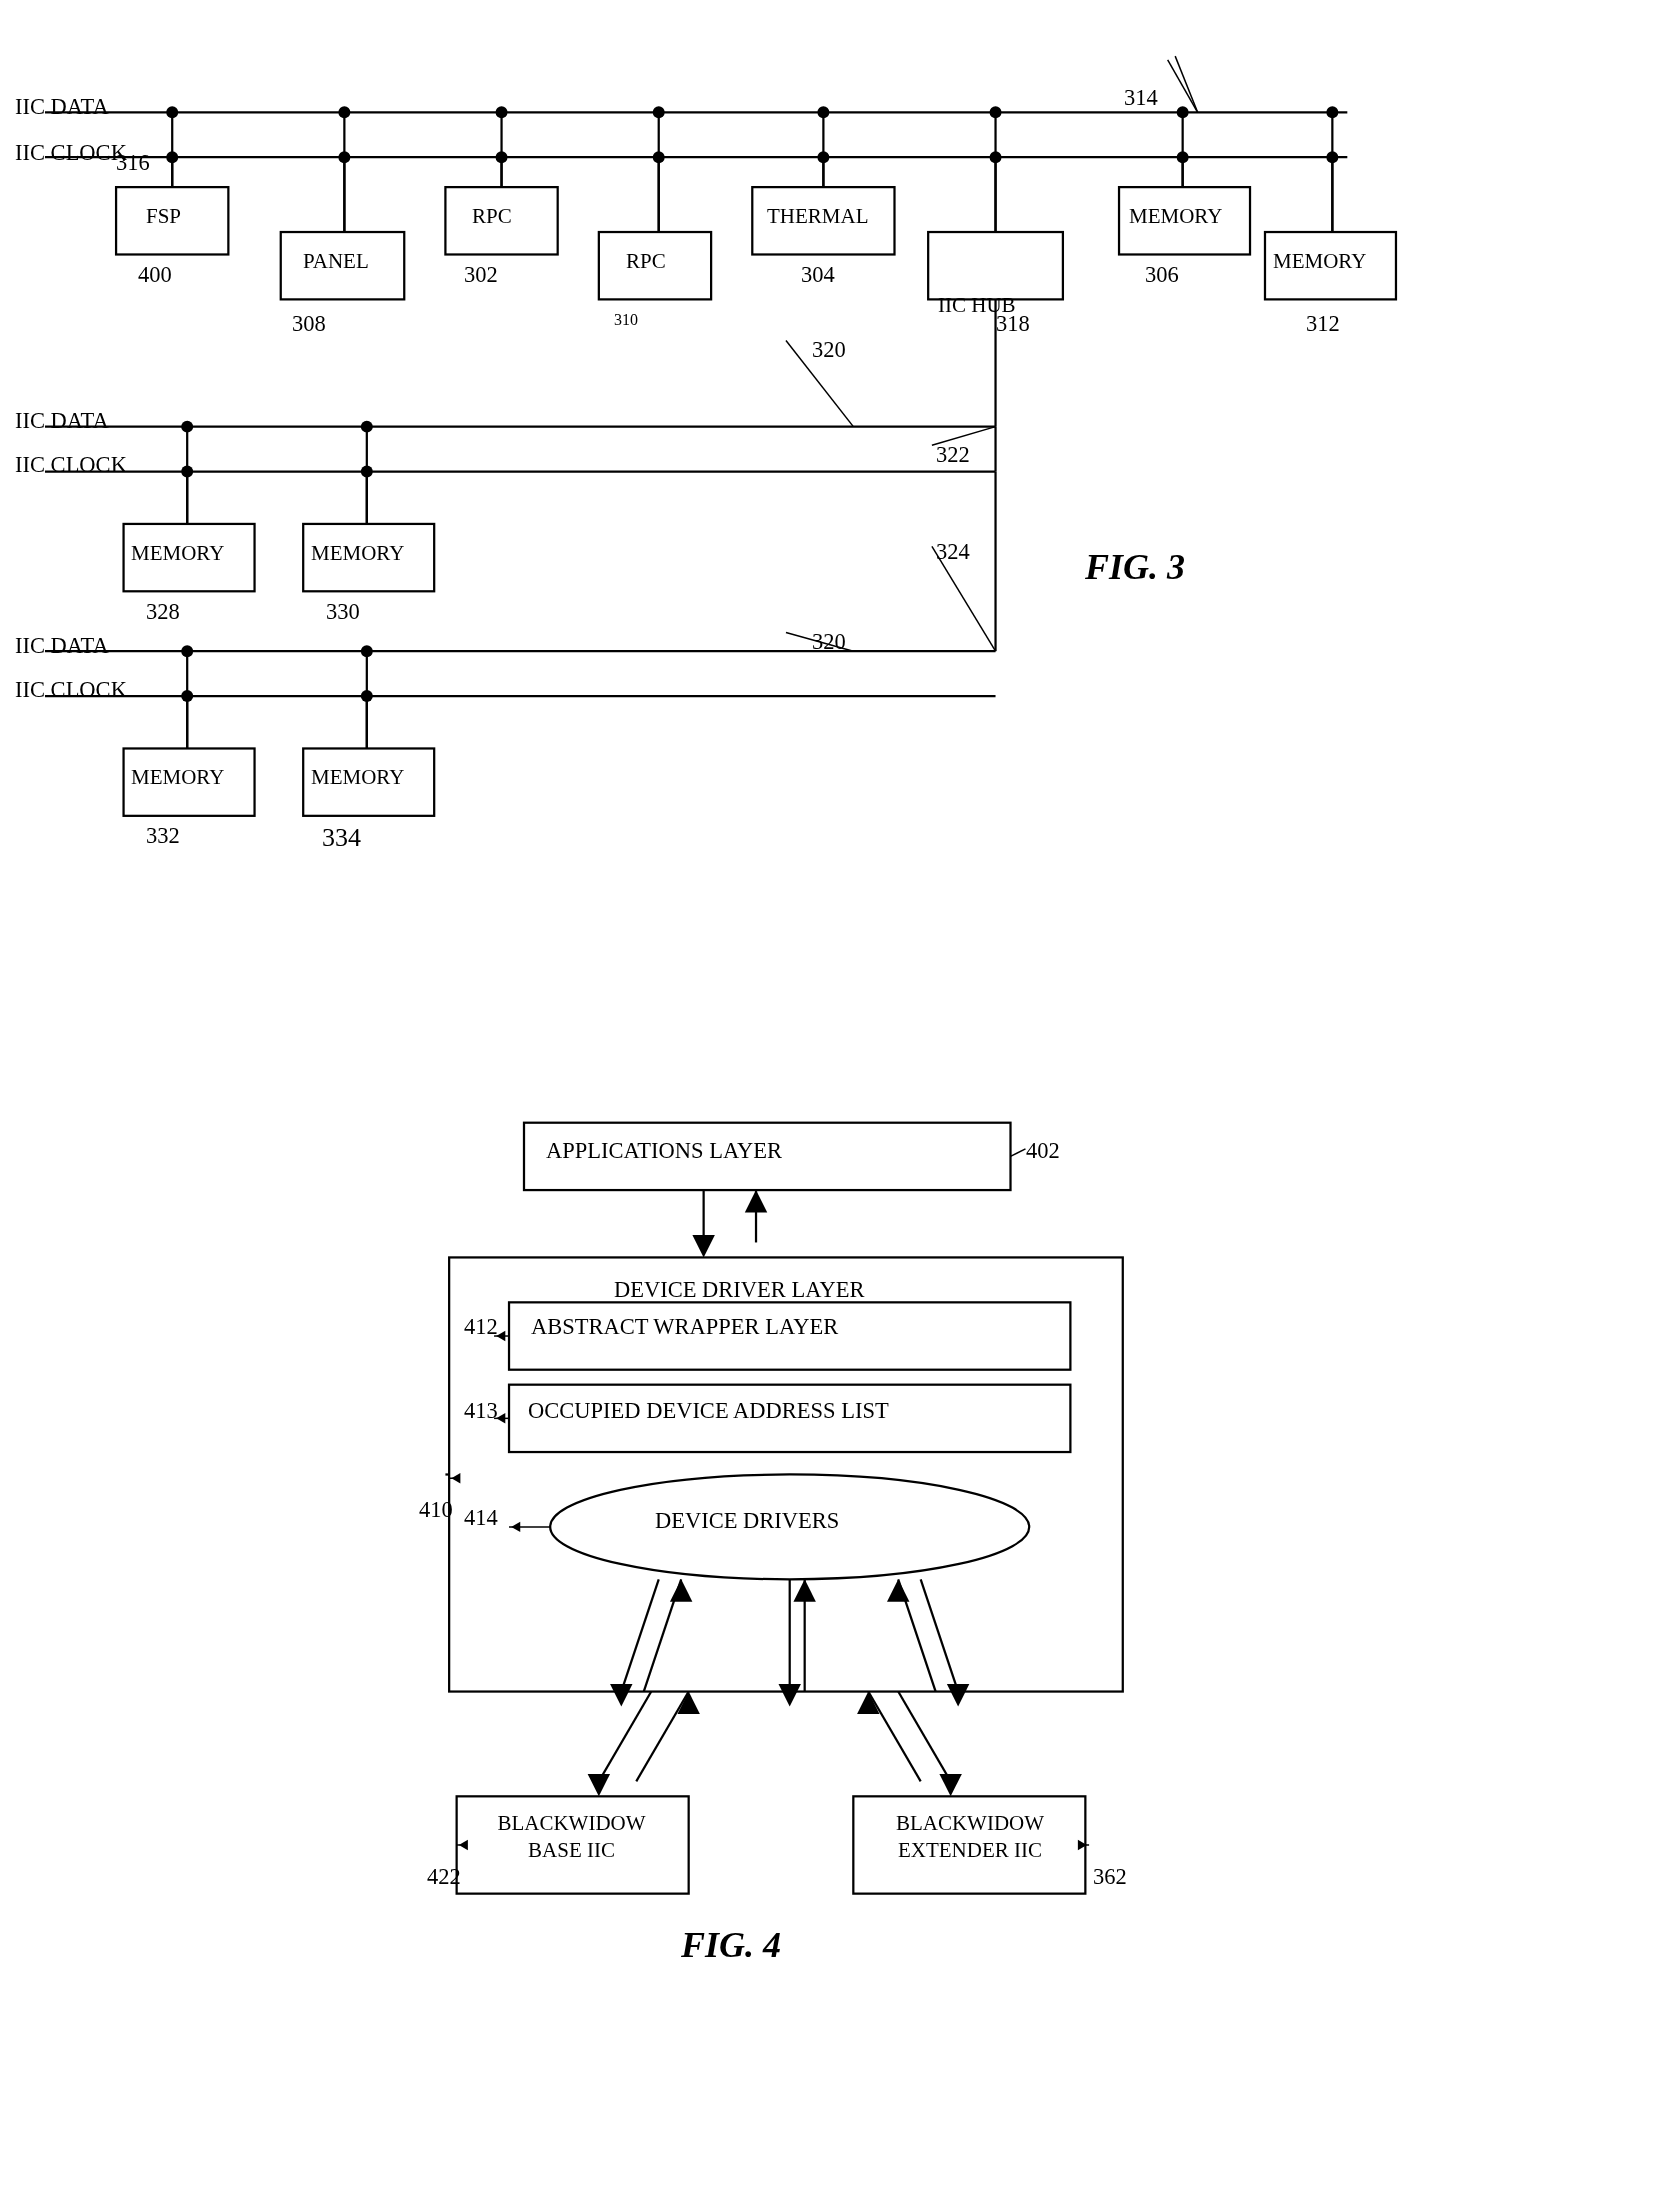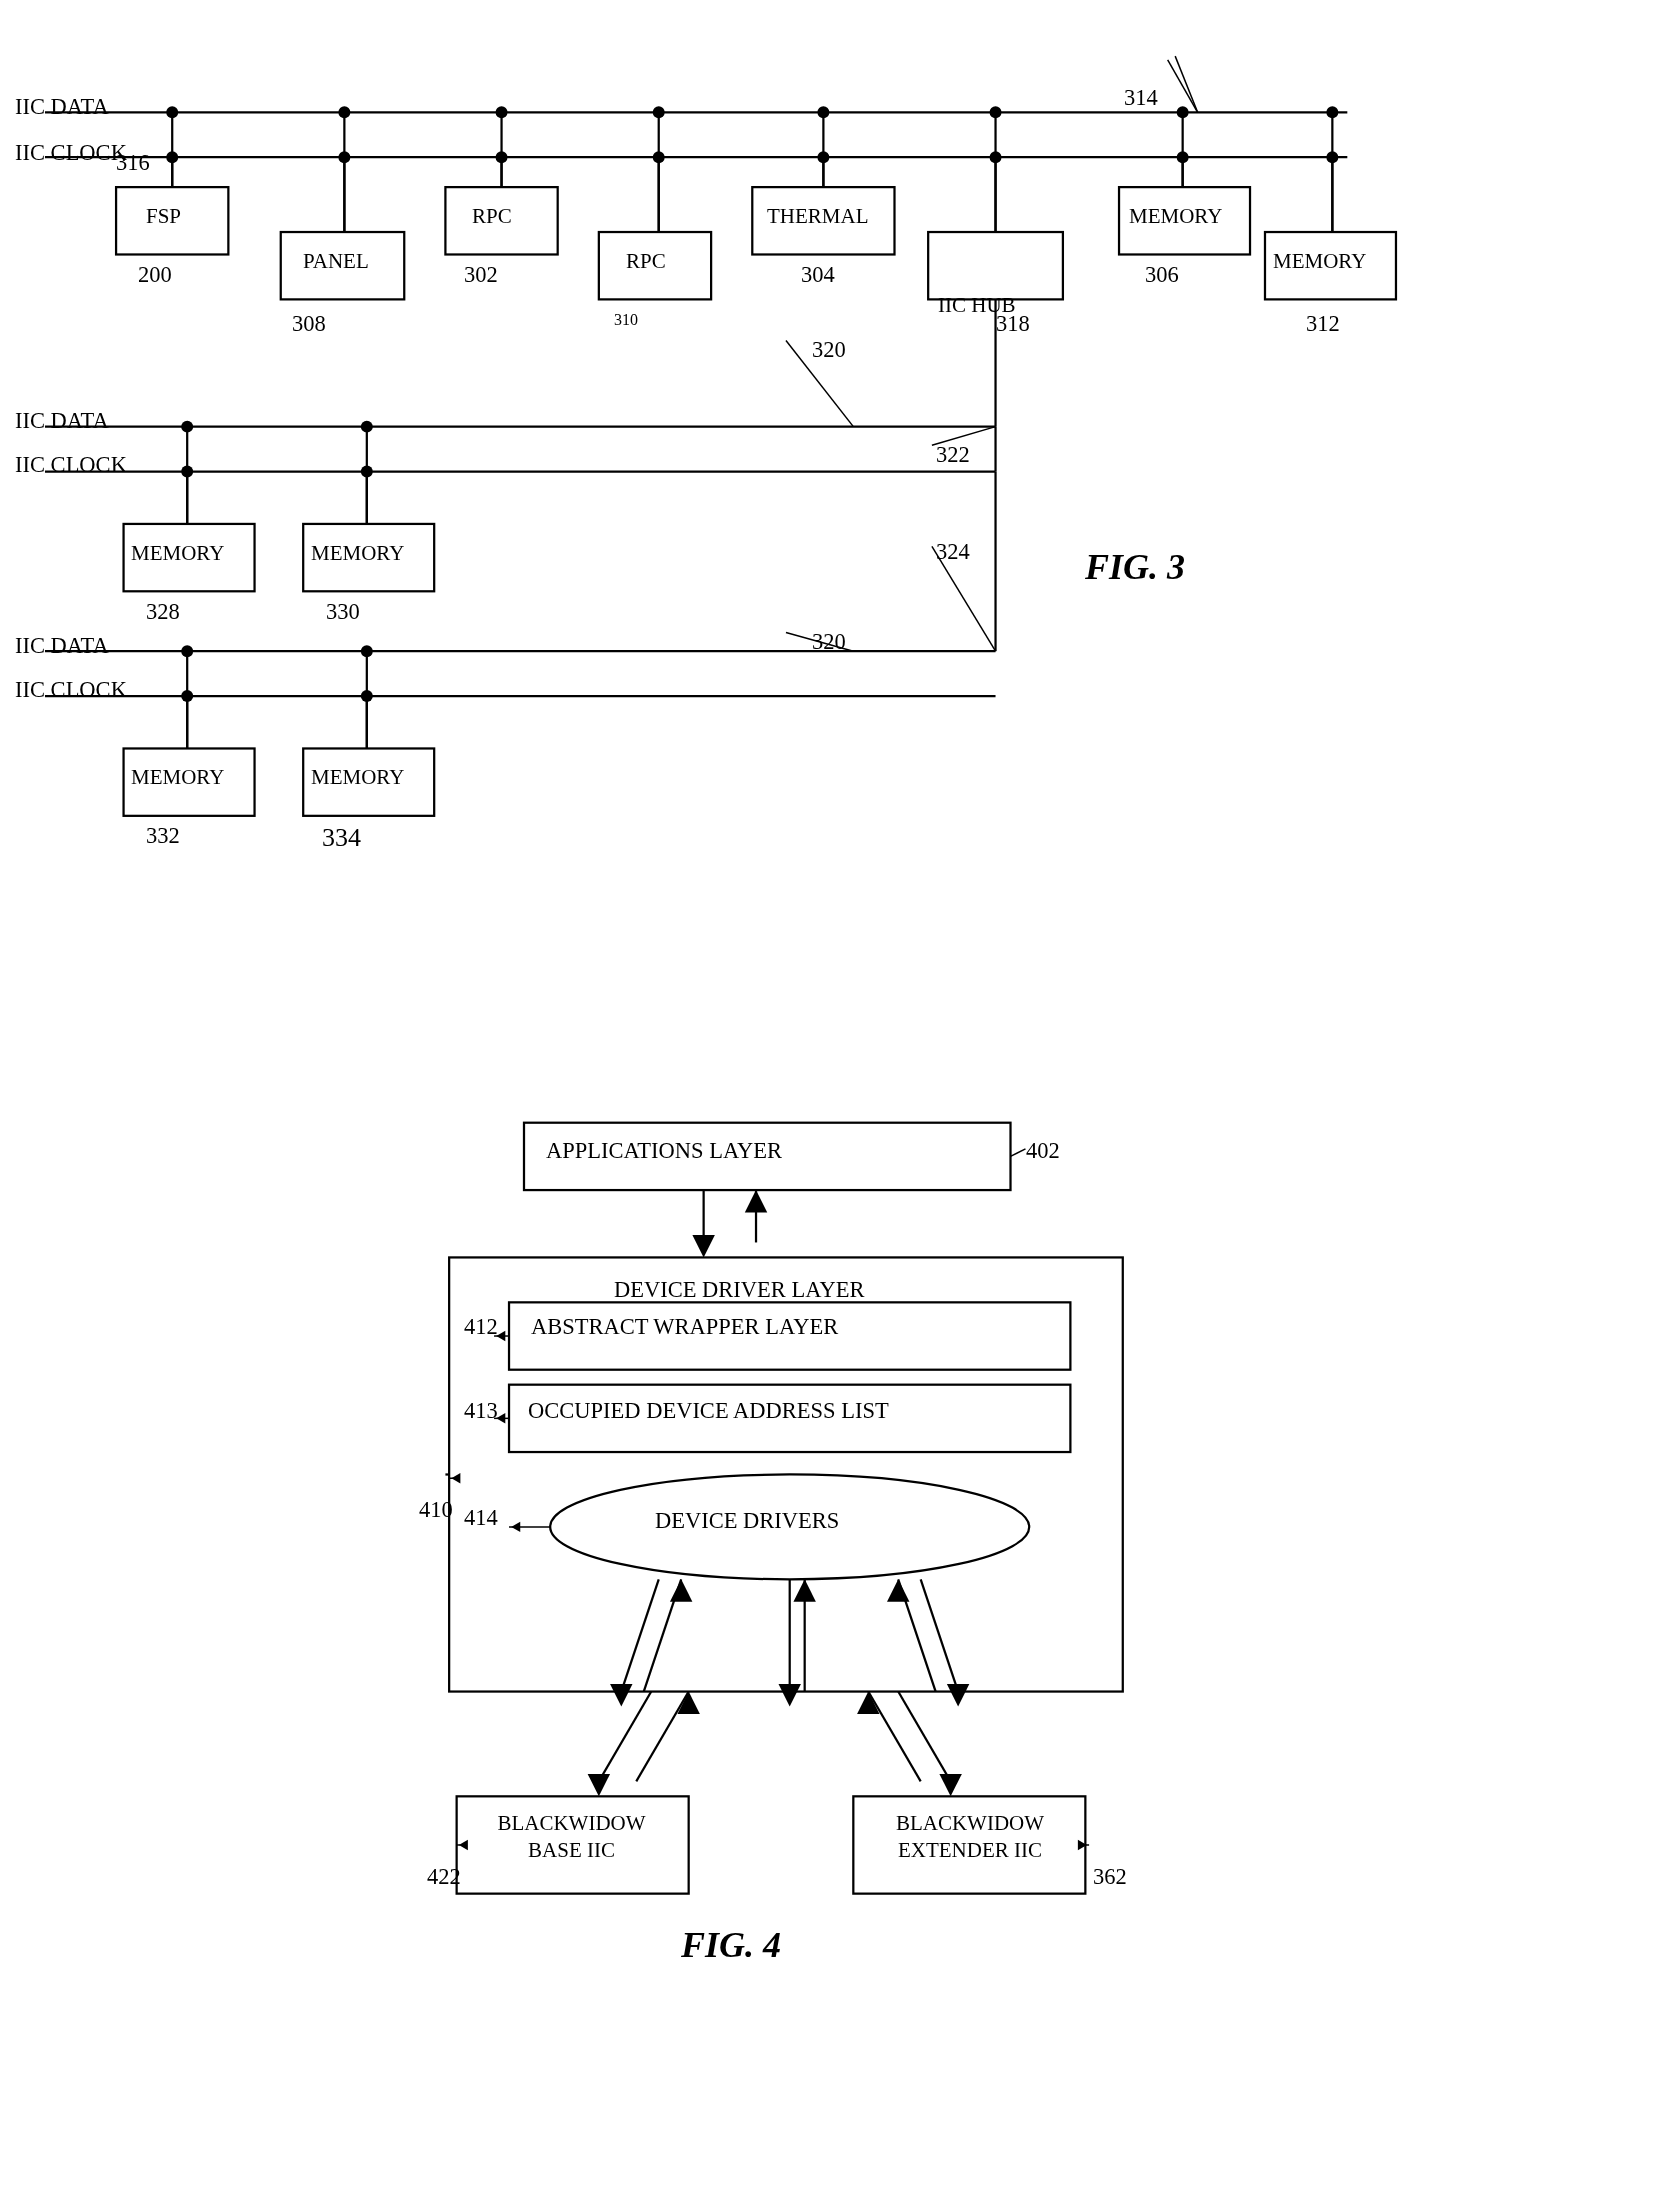"200" div.label { text: 200 -> 400 }
